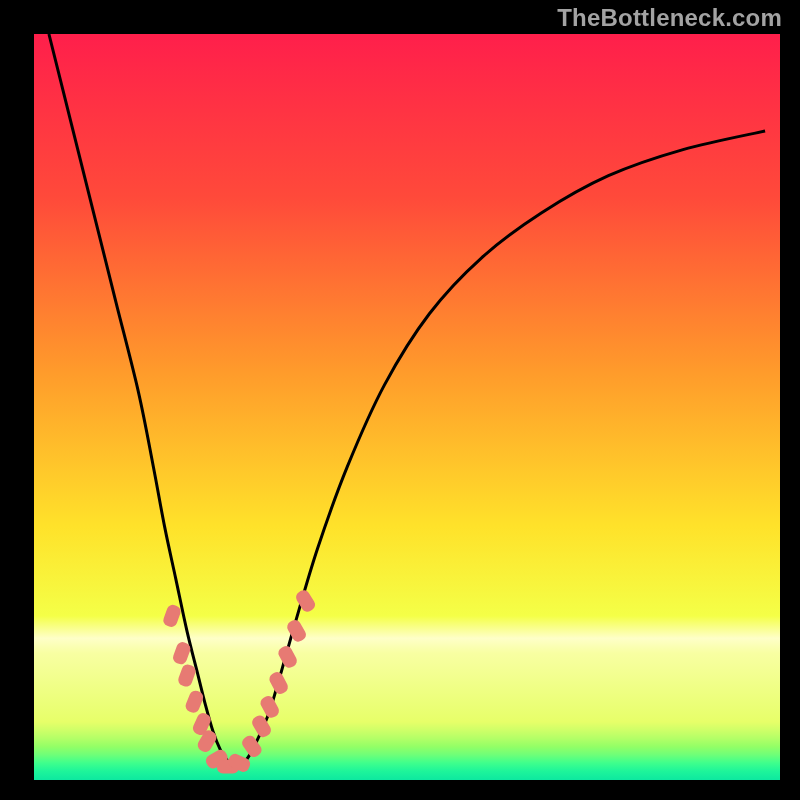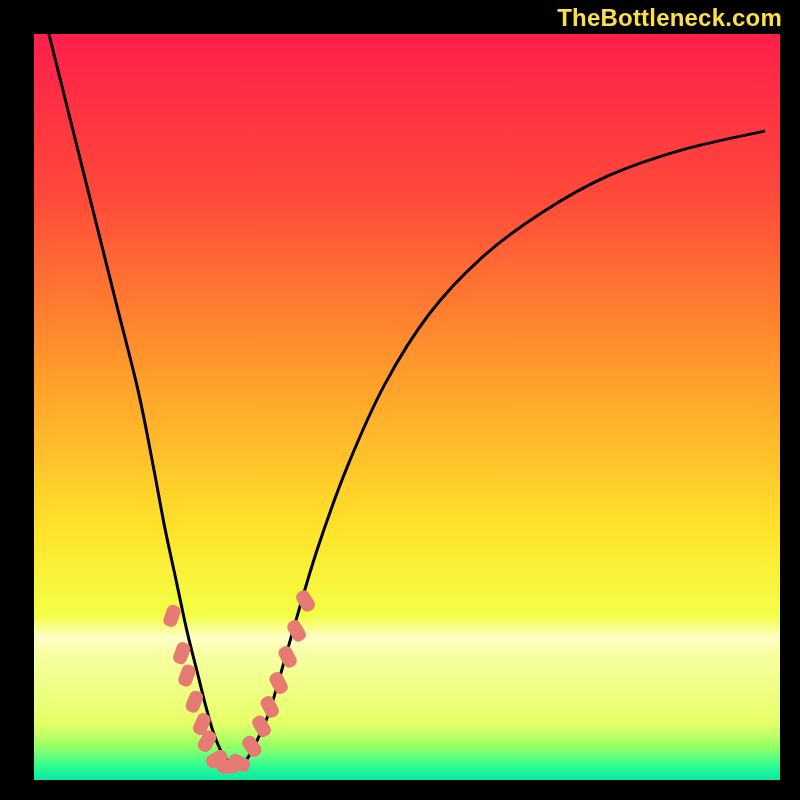"TheBottleneck.com" .watermark { color: #fde047 -> #a3a3a3 }
